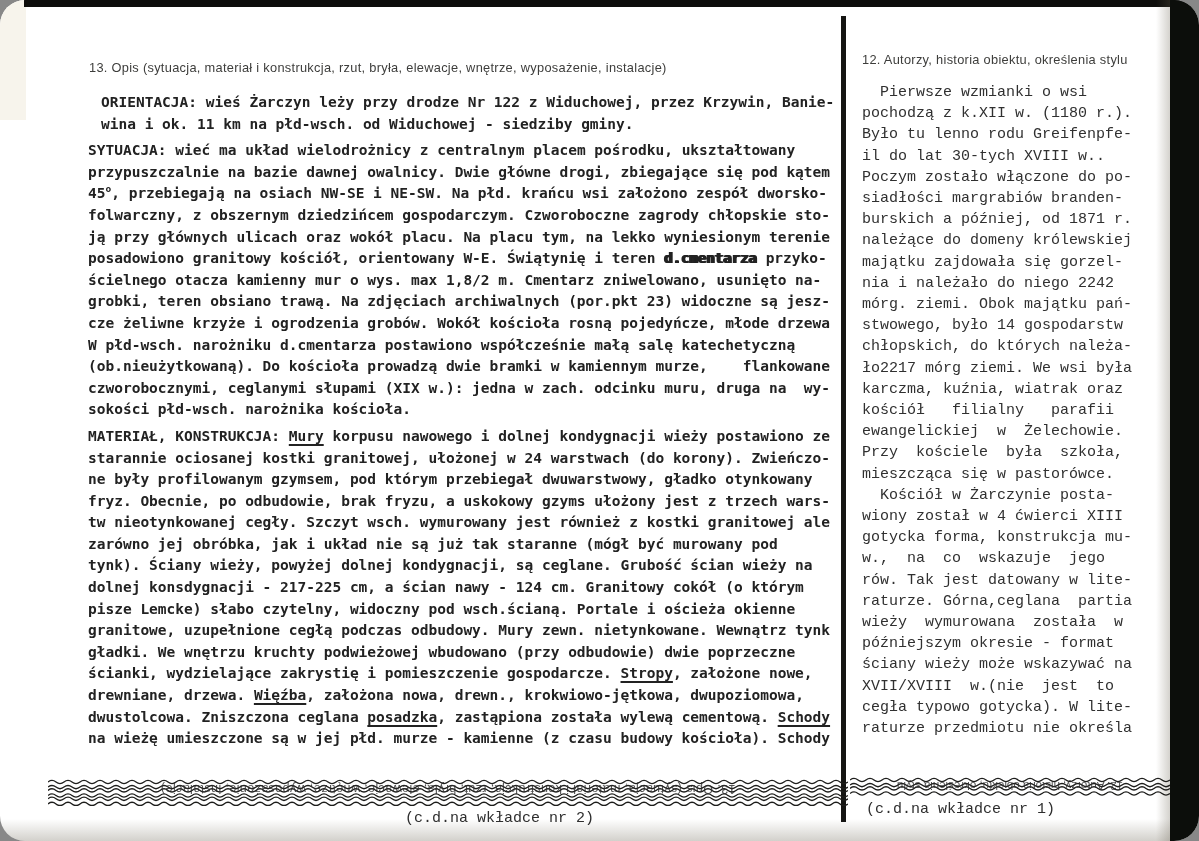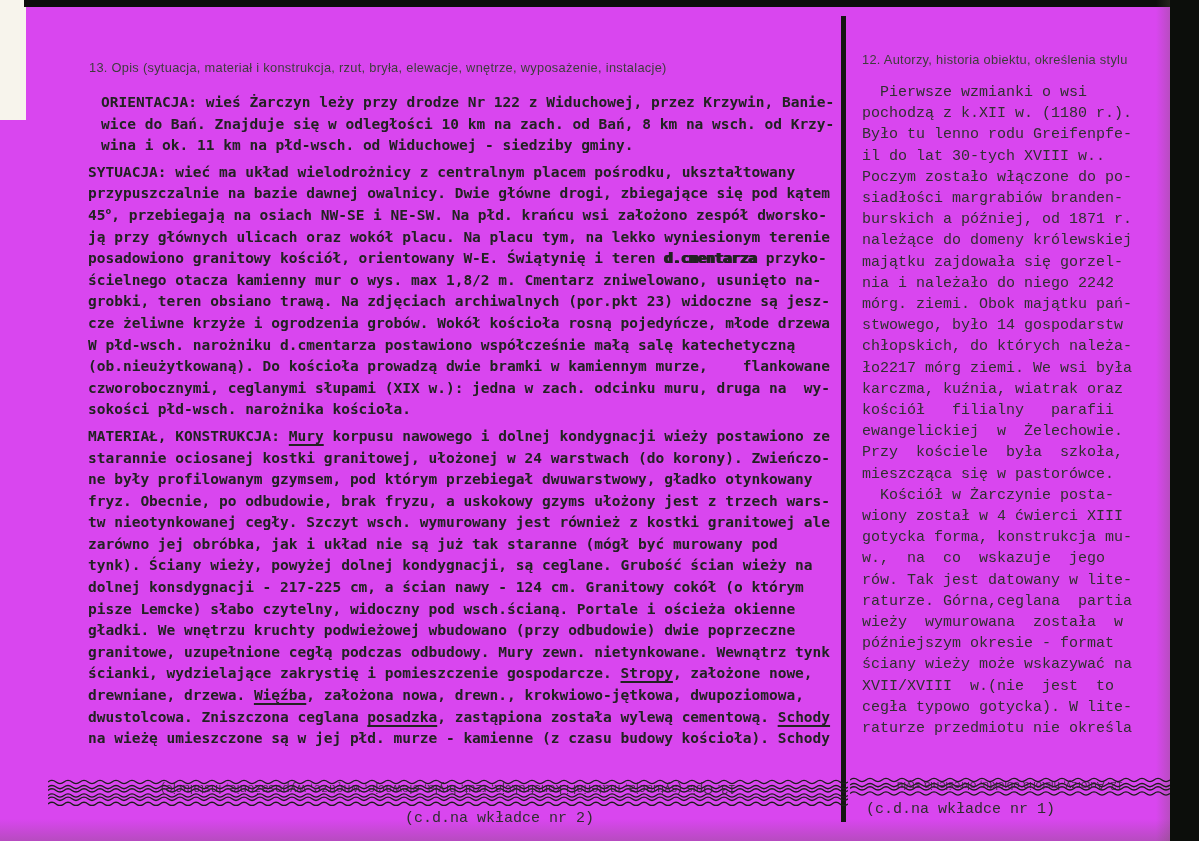"13. Opis (sytuacja, materiał i" .page { background: #d946ef -> #ffffff; border-radius: none -> 25px }
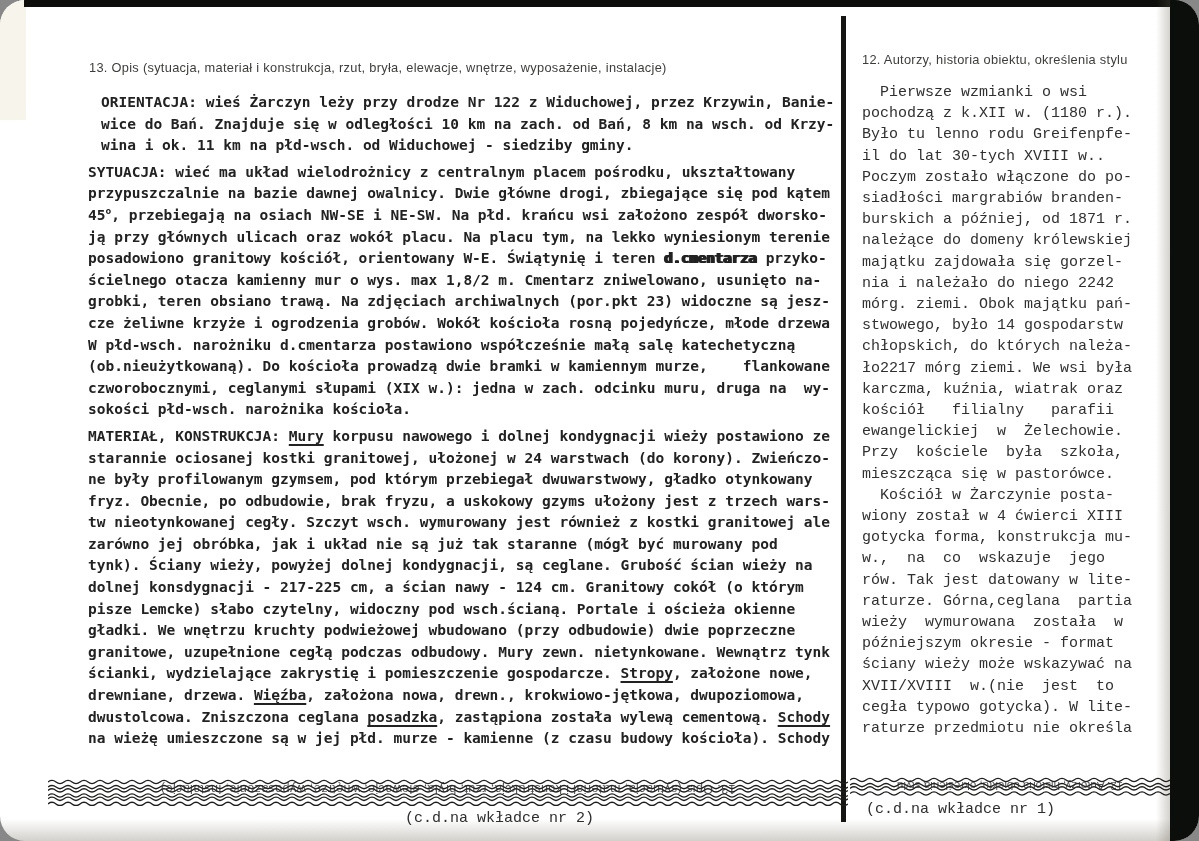"wice do Bań. Znajduje się" div.tl { html: <div><span>wice do Bań. Znajduje się w odległości 10 km na zach. od Bań, 8 km na wsch. od Krzy-</span></div> -> none }
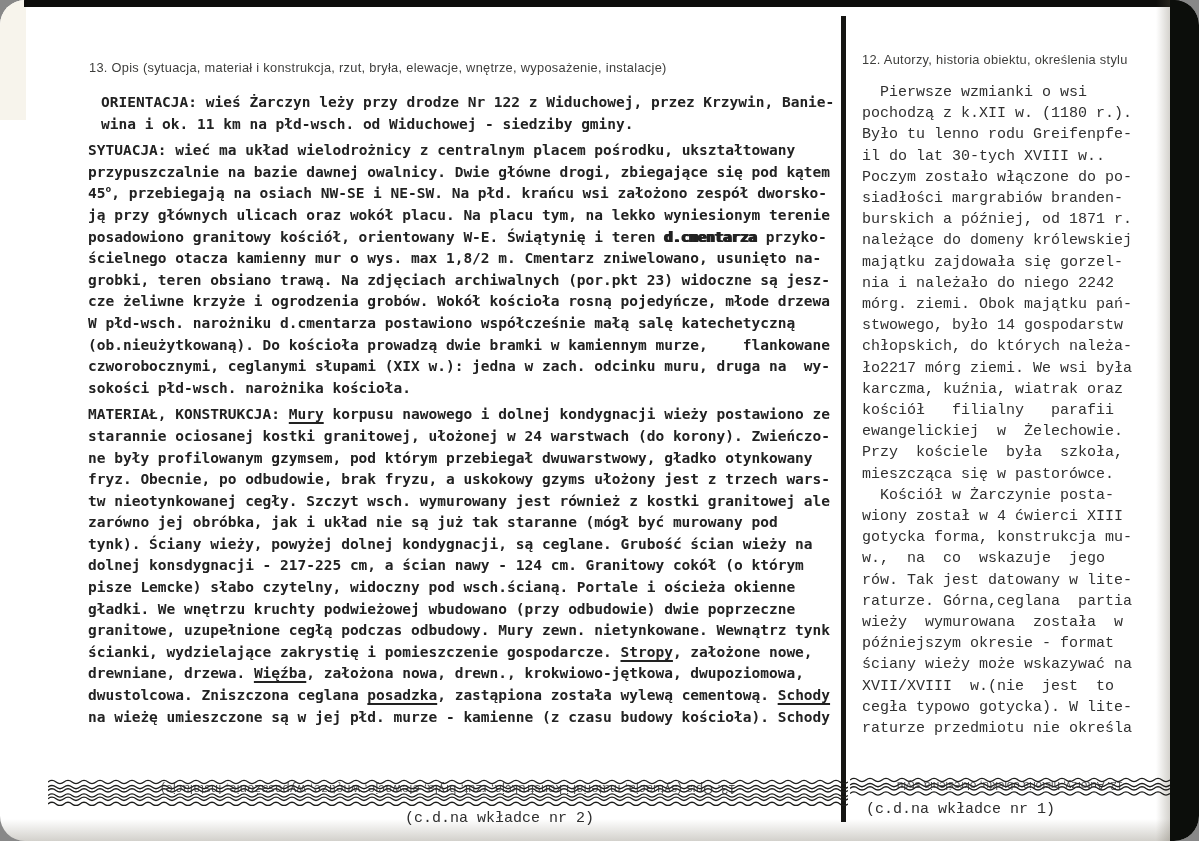"folwarczny, z obszernym dziedzińcem" div.tl { html: none -> <div><span>folwarczny, z obszernym dziedzińcem gospodarczym. Czworoboczne zagrody chłopskie sto-</span></div> }
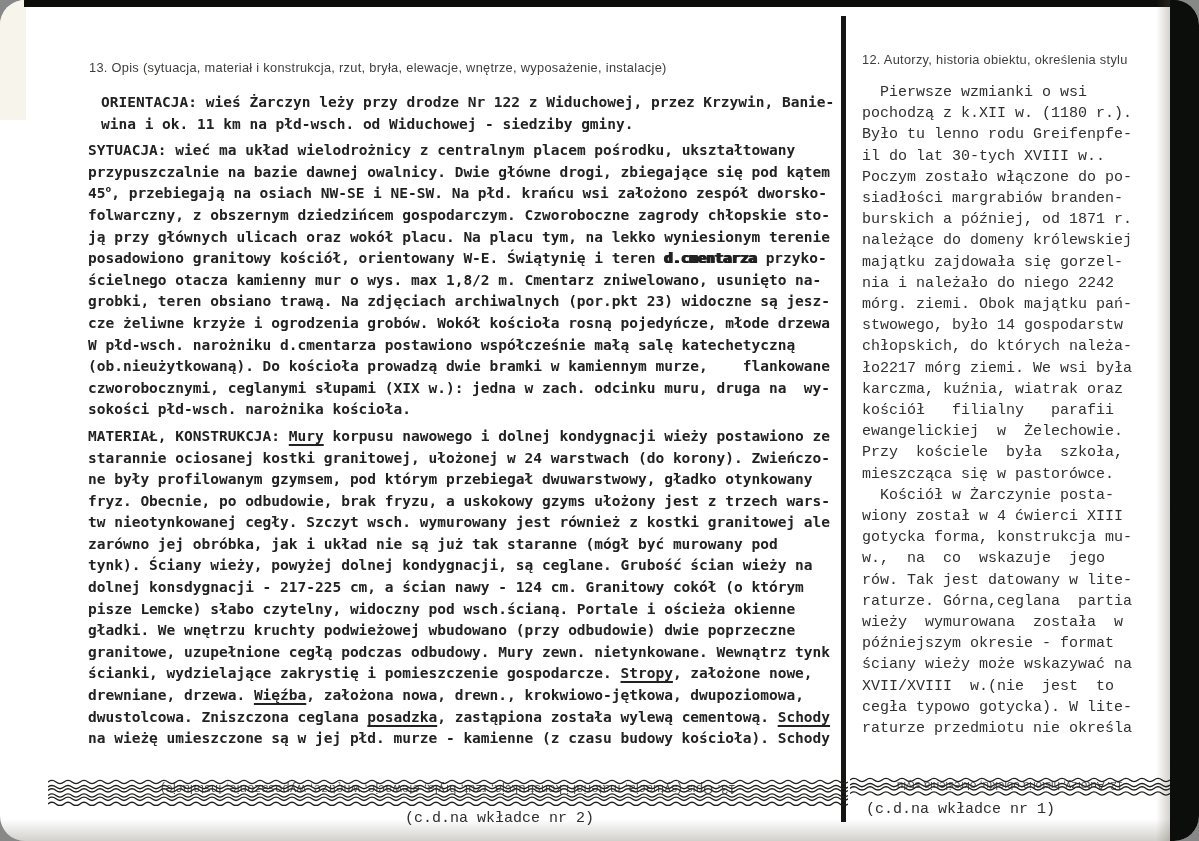"gładki. We wnętrzu kruchty podwieżowej" div.tl { order: before "granitowe, uzupełnione cegłą podczas" -> after "granitowe, uzupełnione cegłą podczas" }
